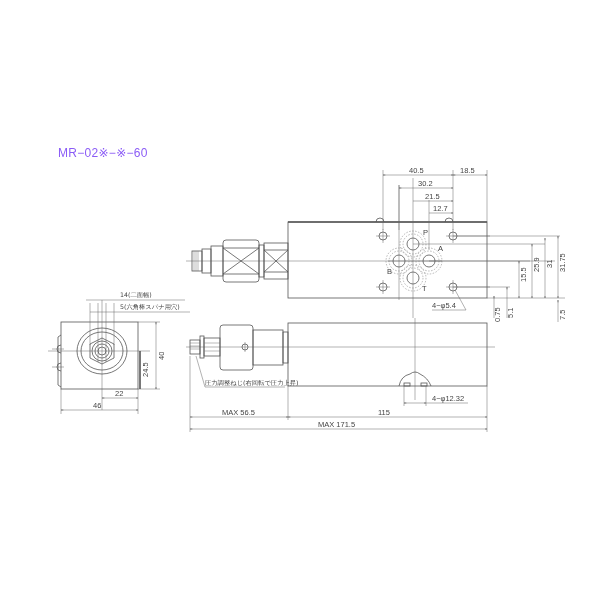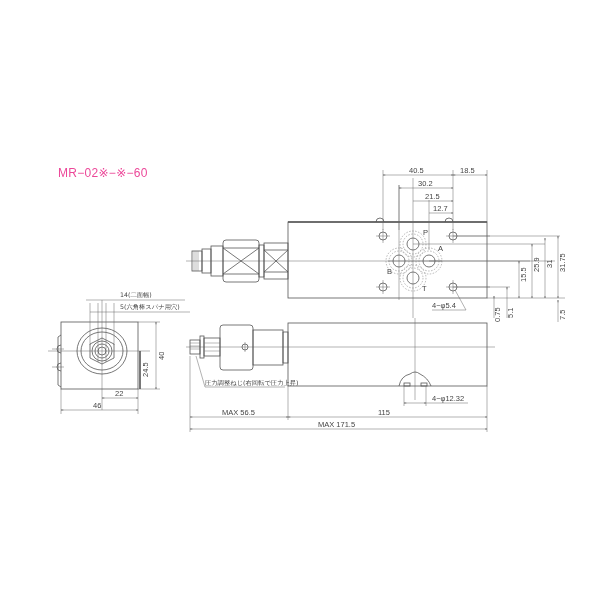"MR−02※−※−60" .title { color: #ec4899 -> #8b5cf6; margin-top: 20px -> none }
